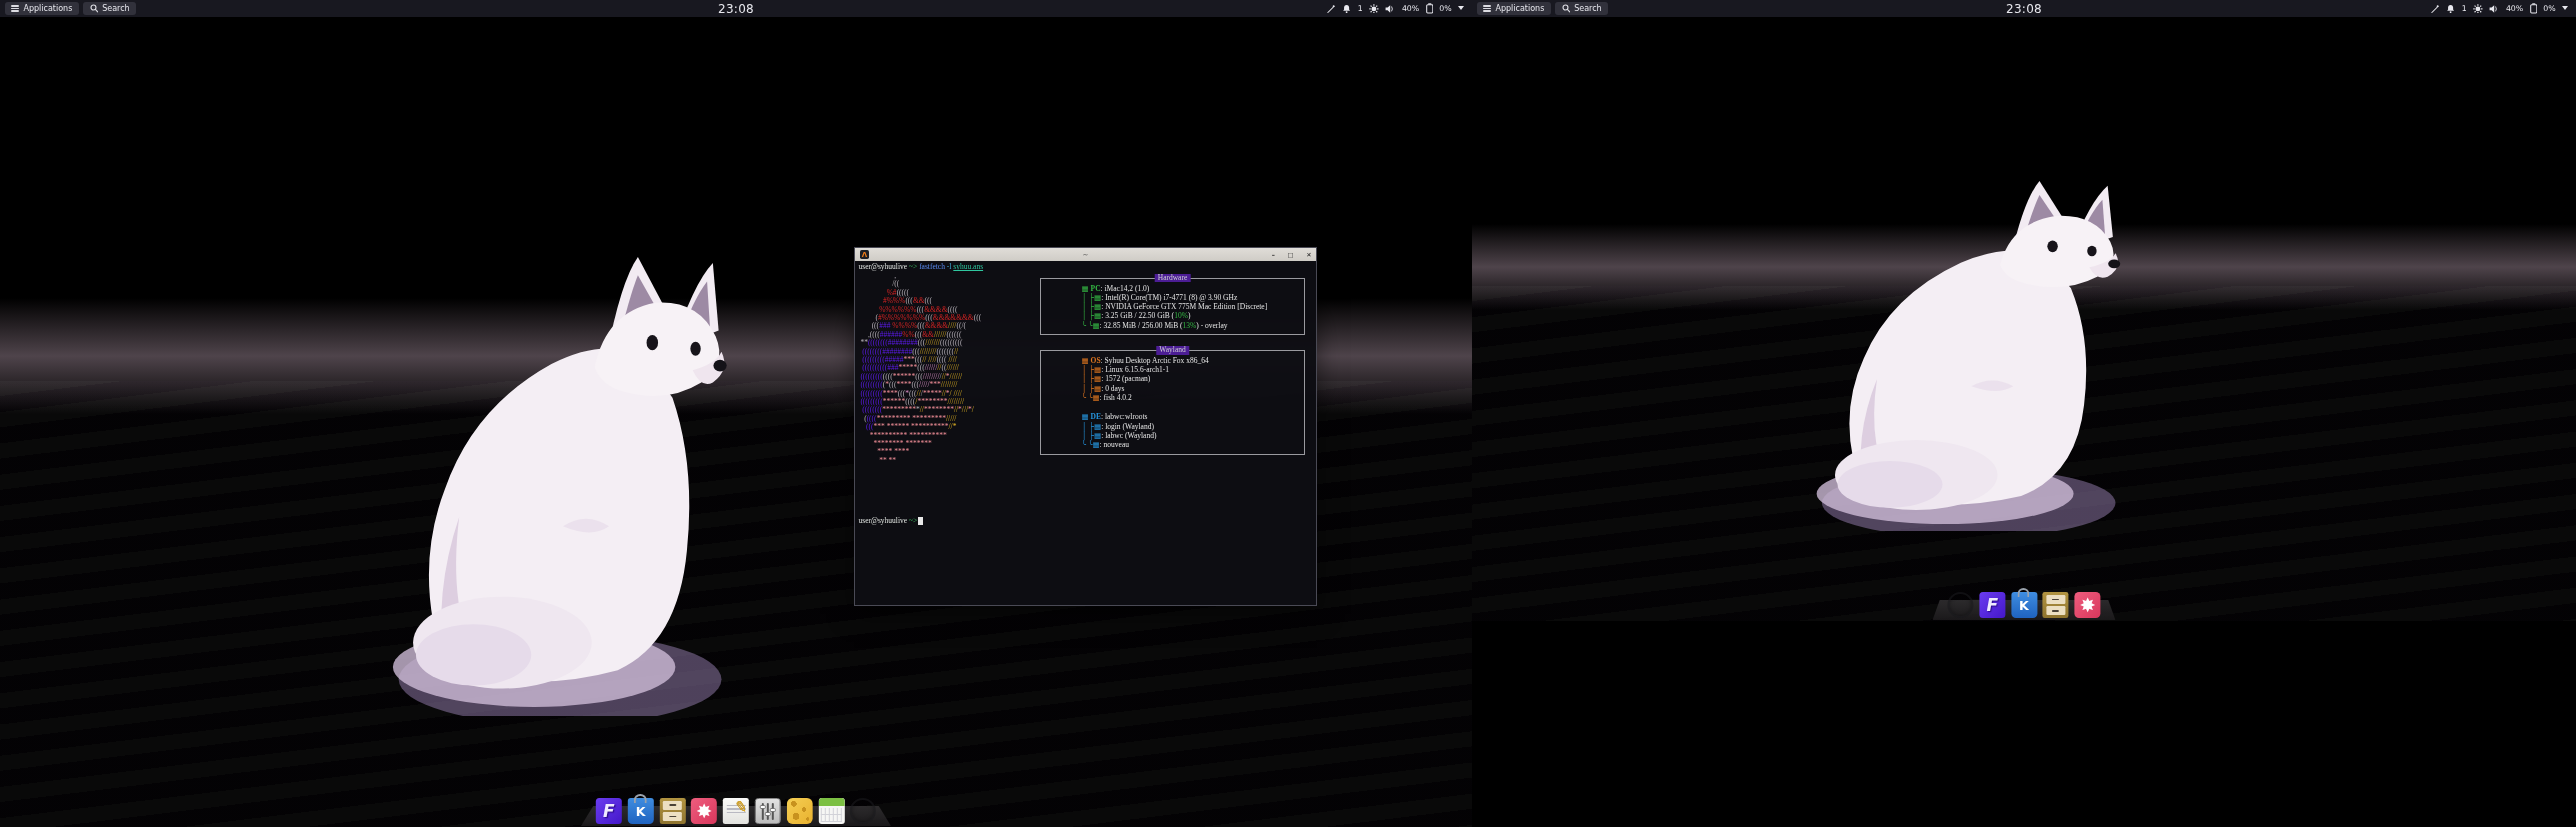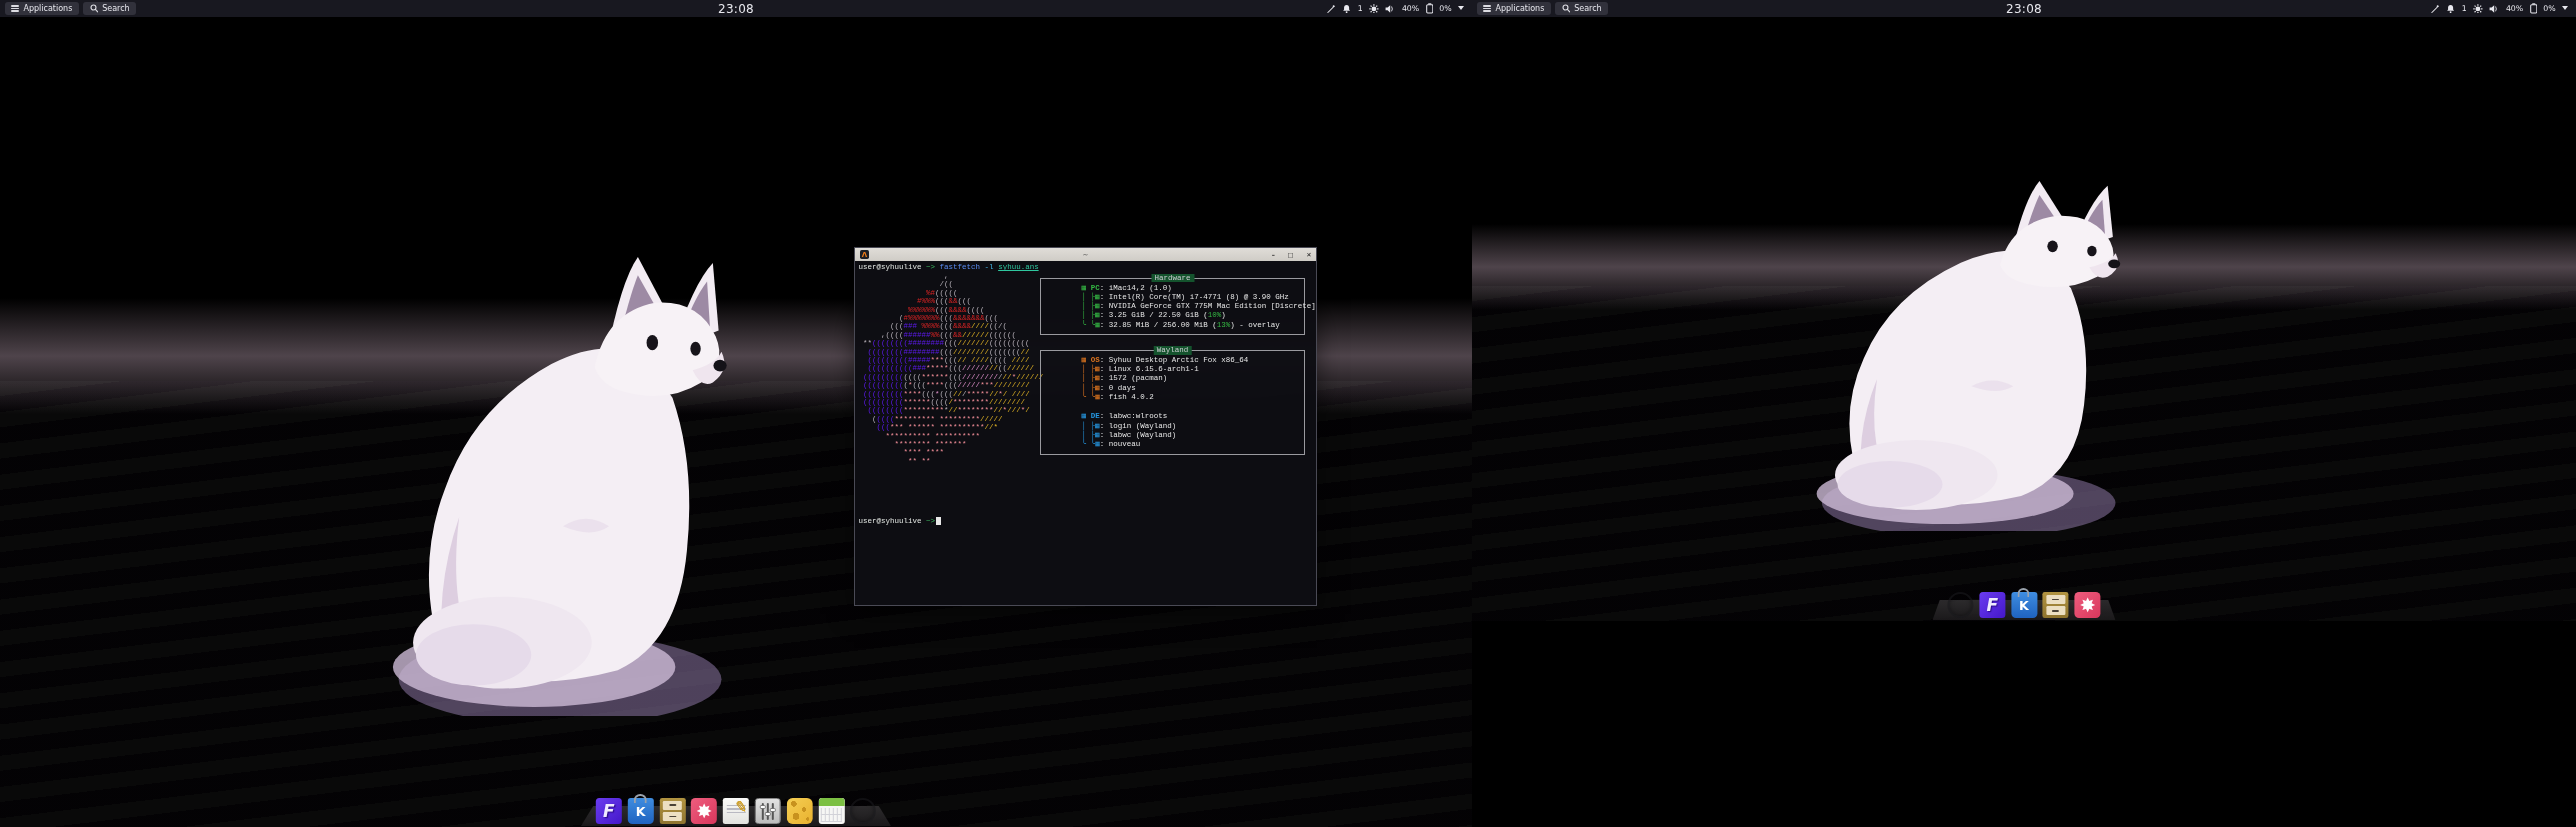"user@syhuulive ~> fastfetch -l syhuu.ans" .term-body { font-family: Liberation Mono, monospace -> Liberation Serif, serif }
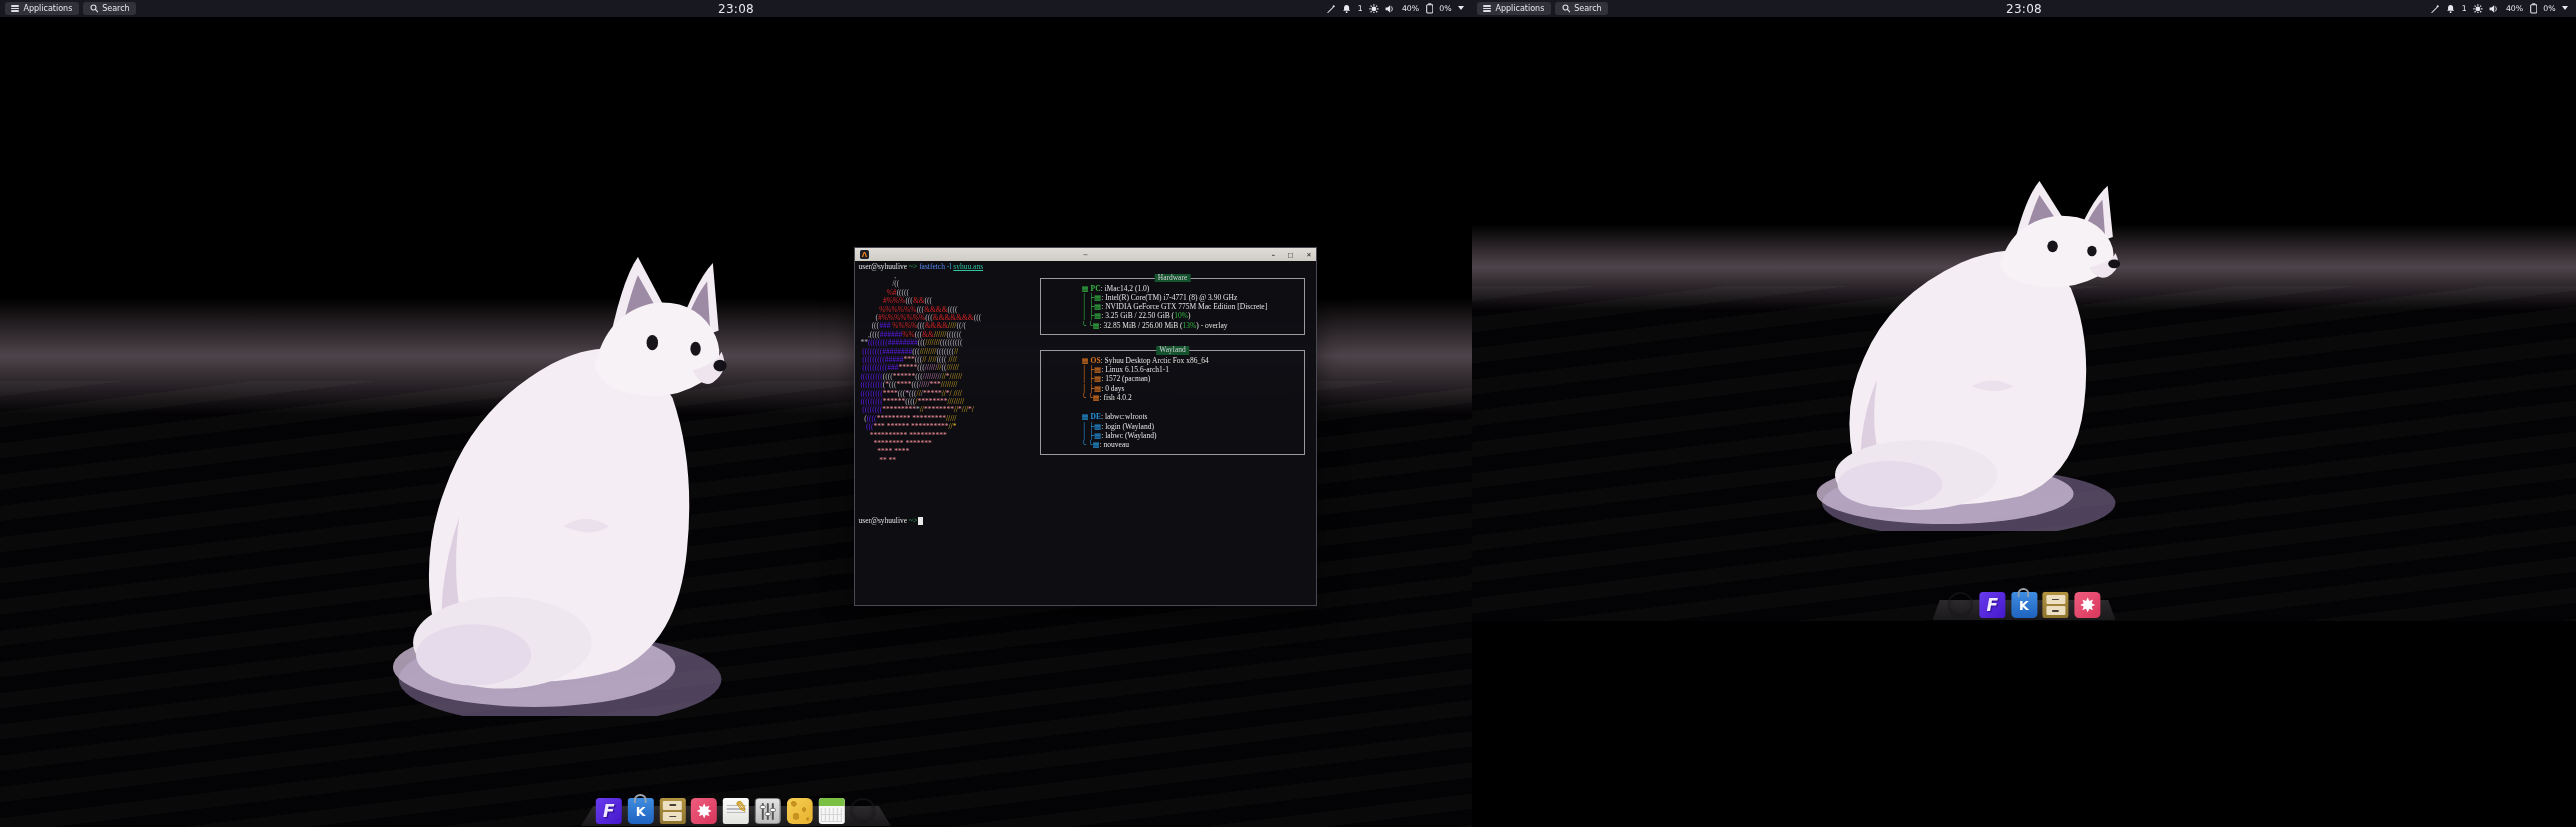"Hardware" .ff-label { background: #14532d -> #4c1d95 }
